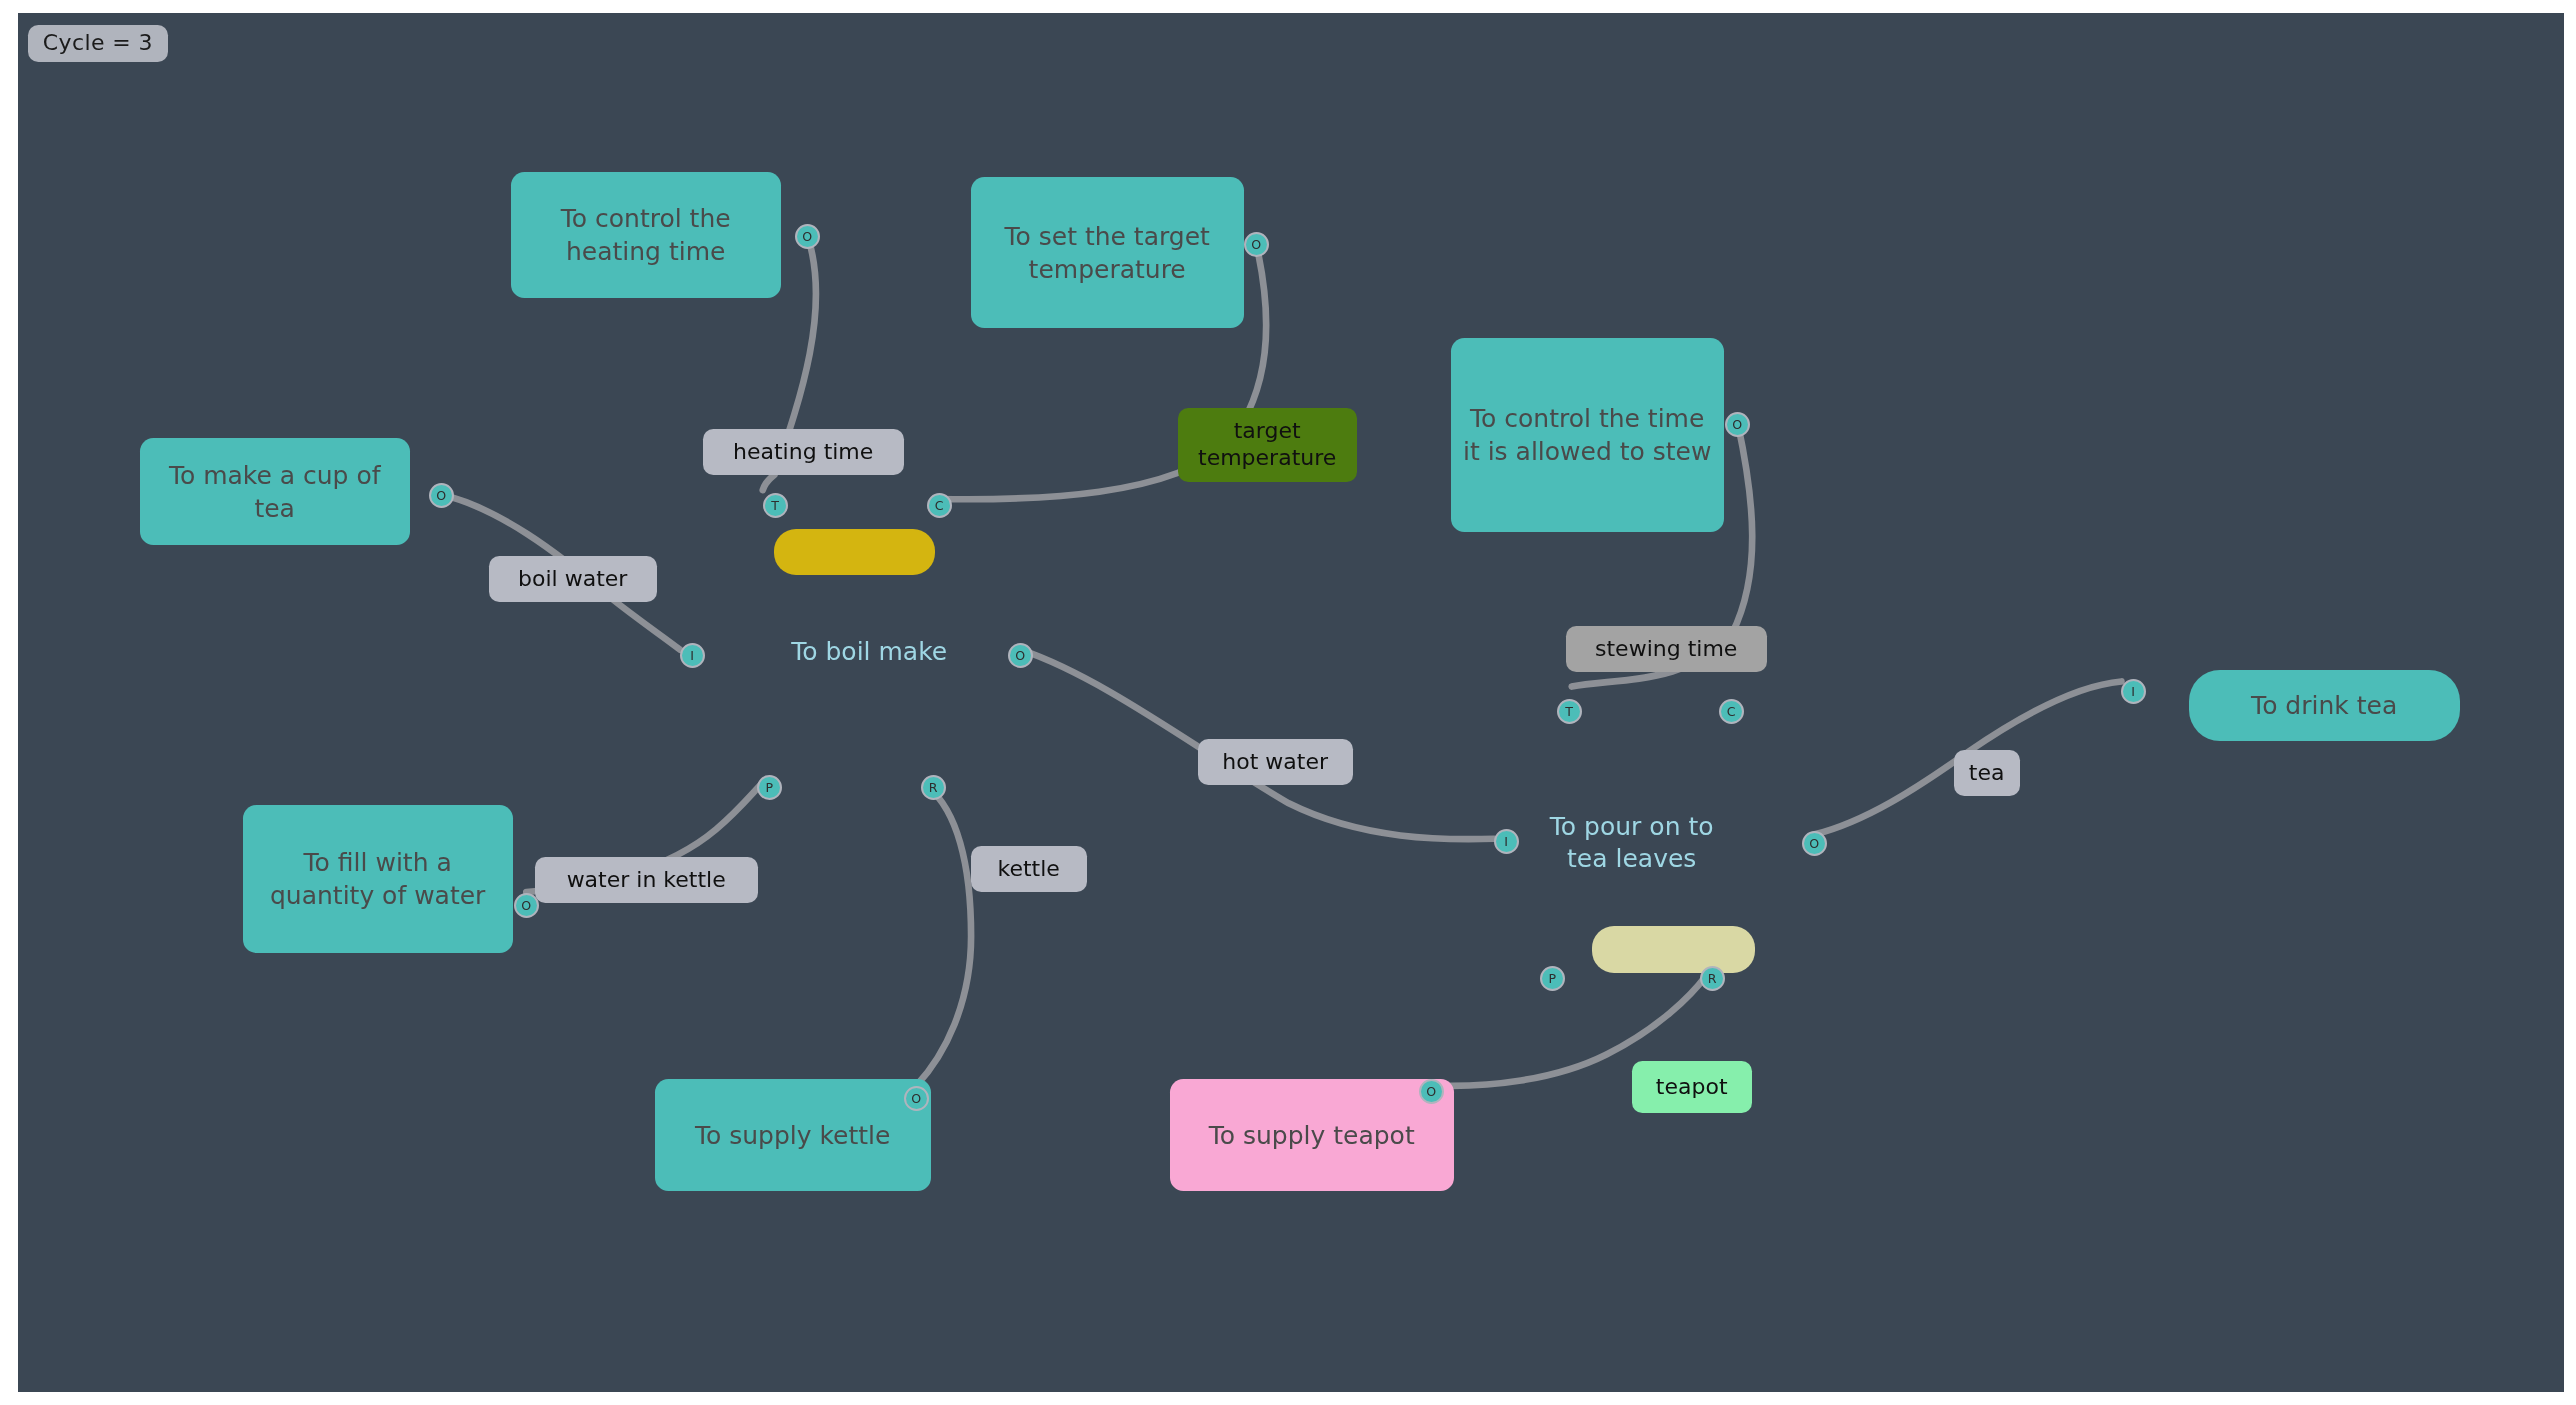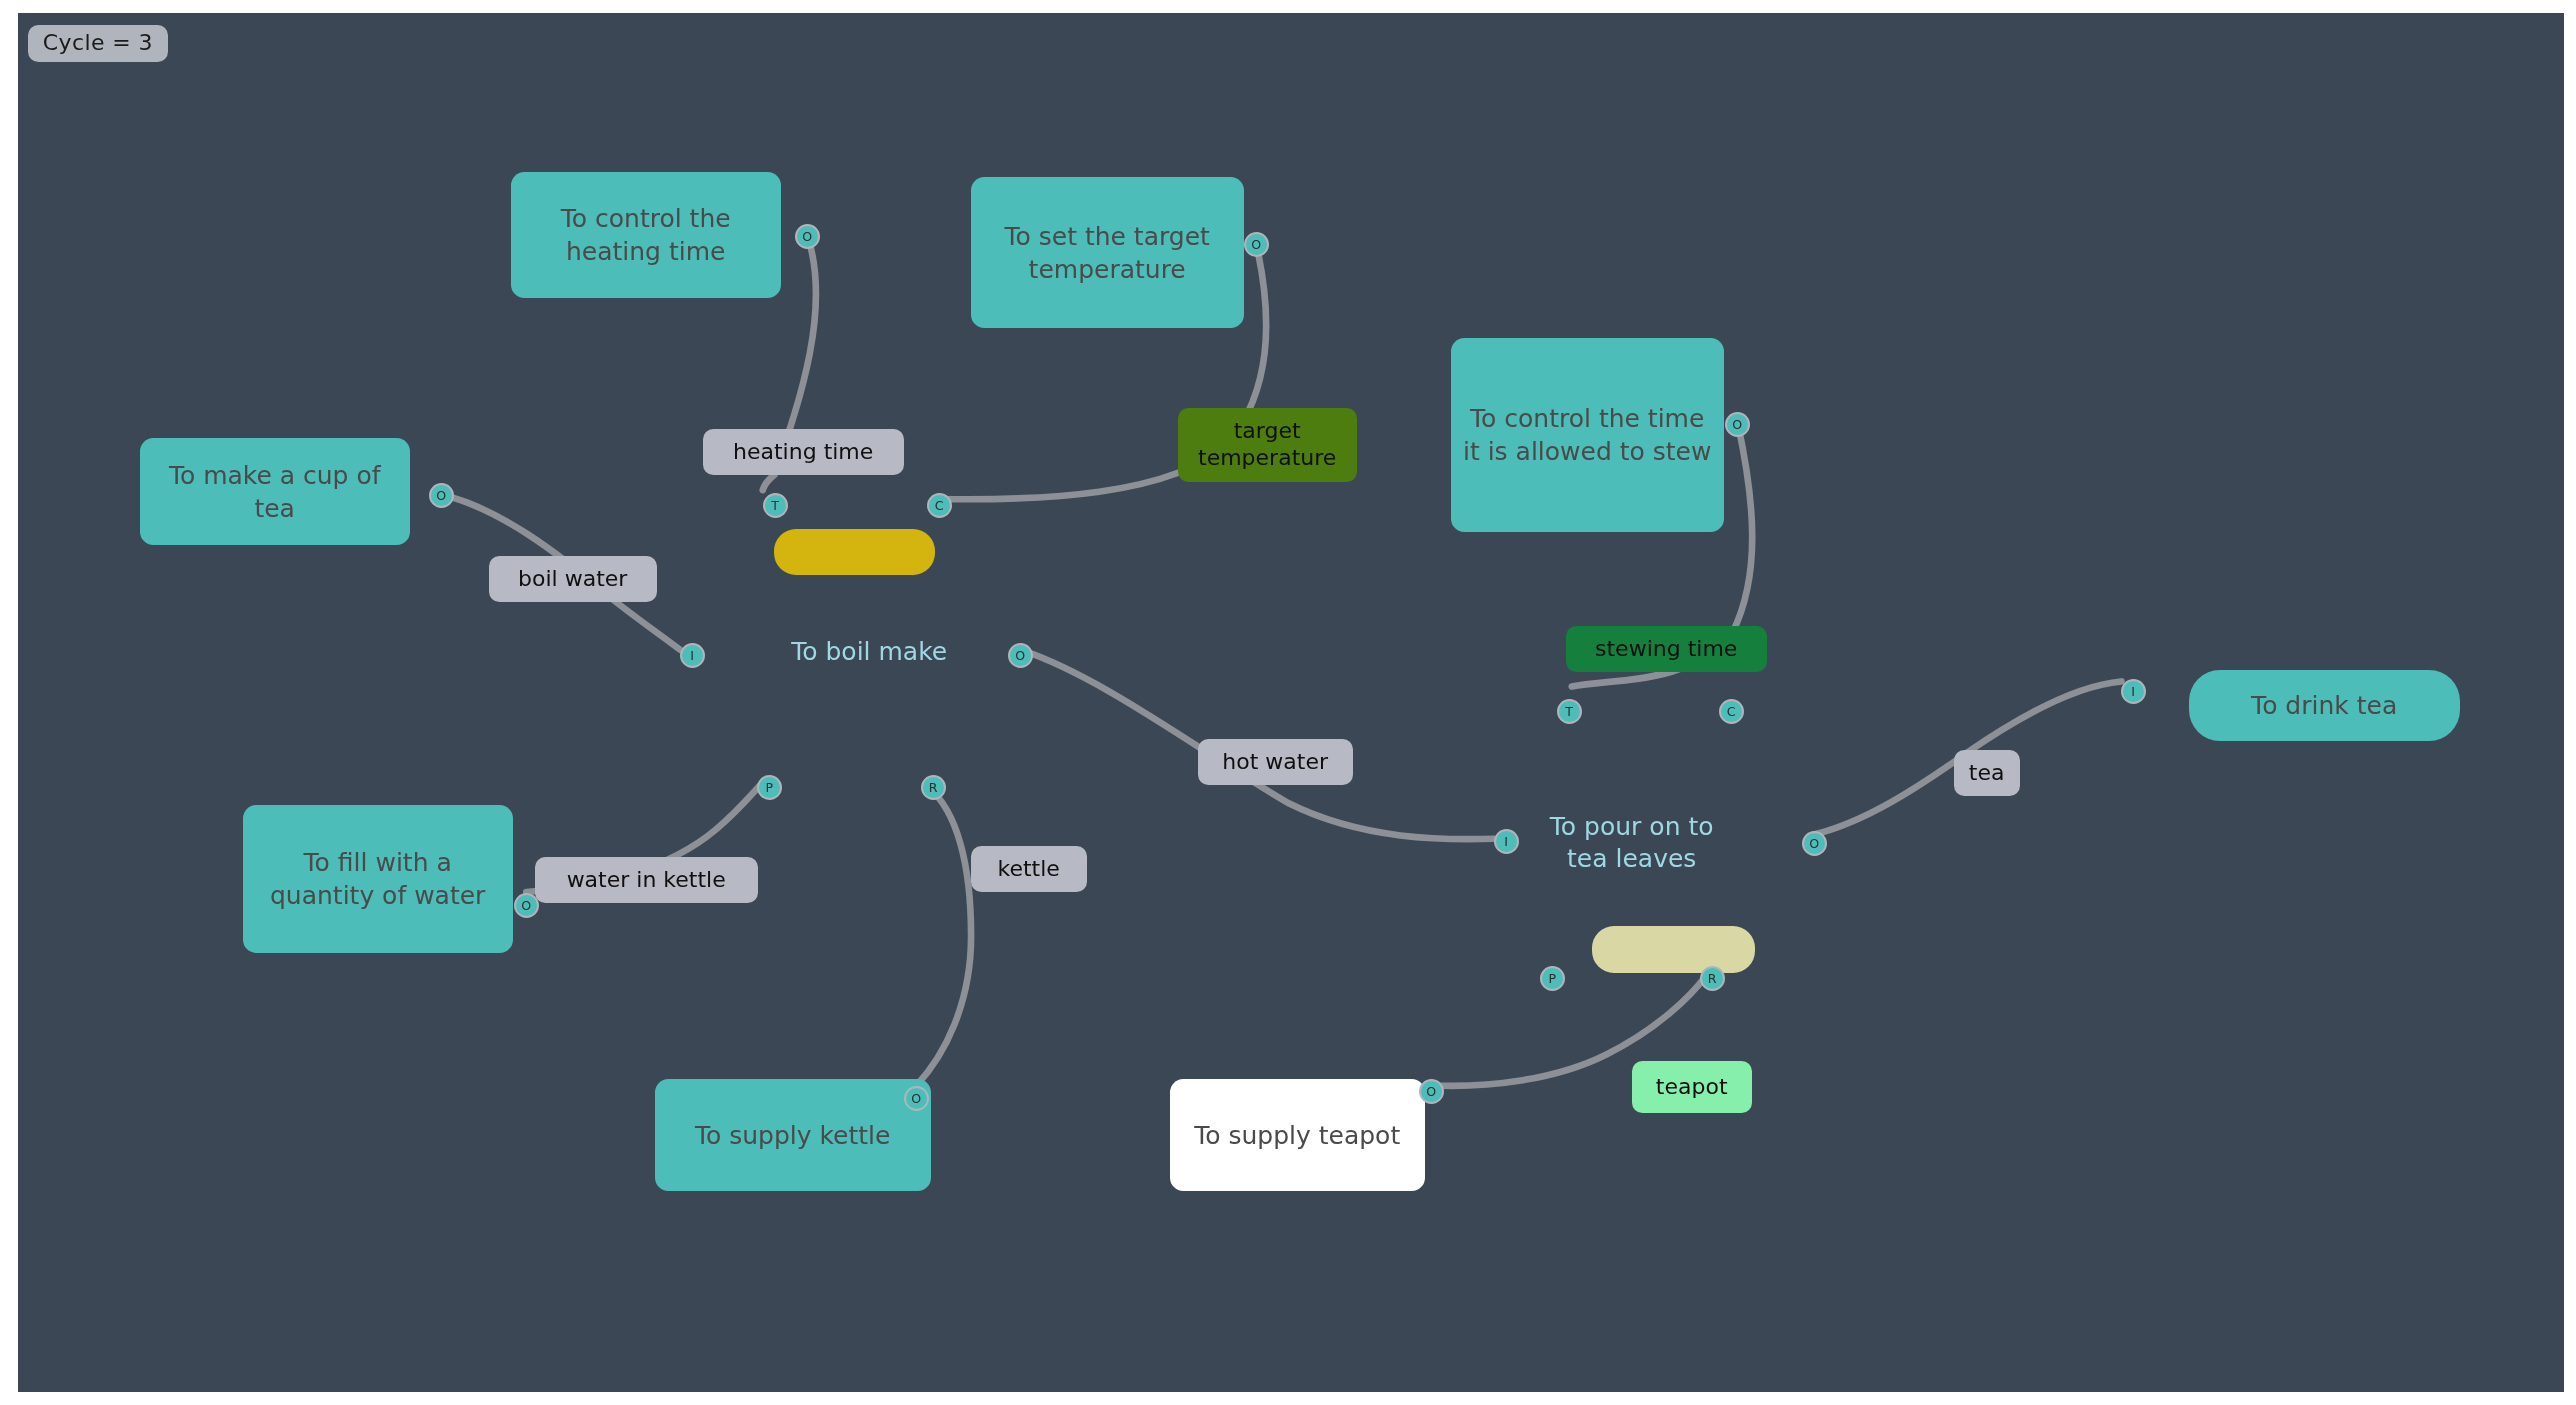"stewing time" div.pill { background: #15803d -> #a3a3a3 }
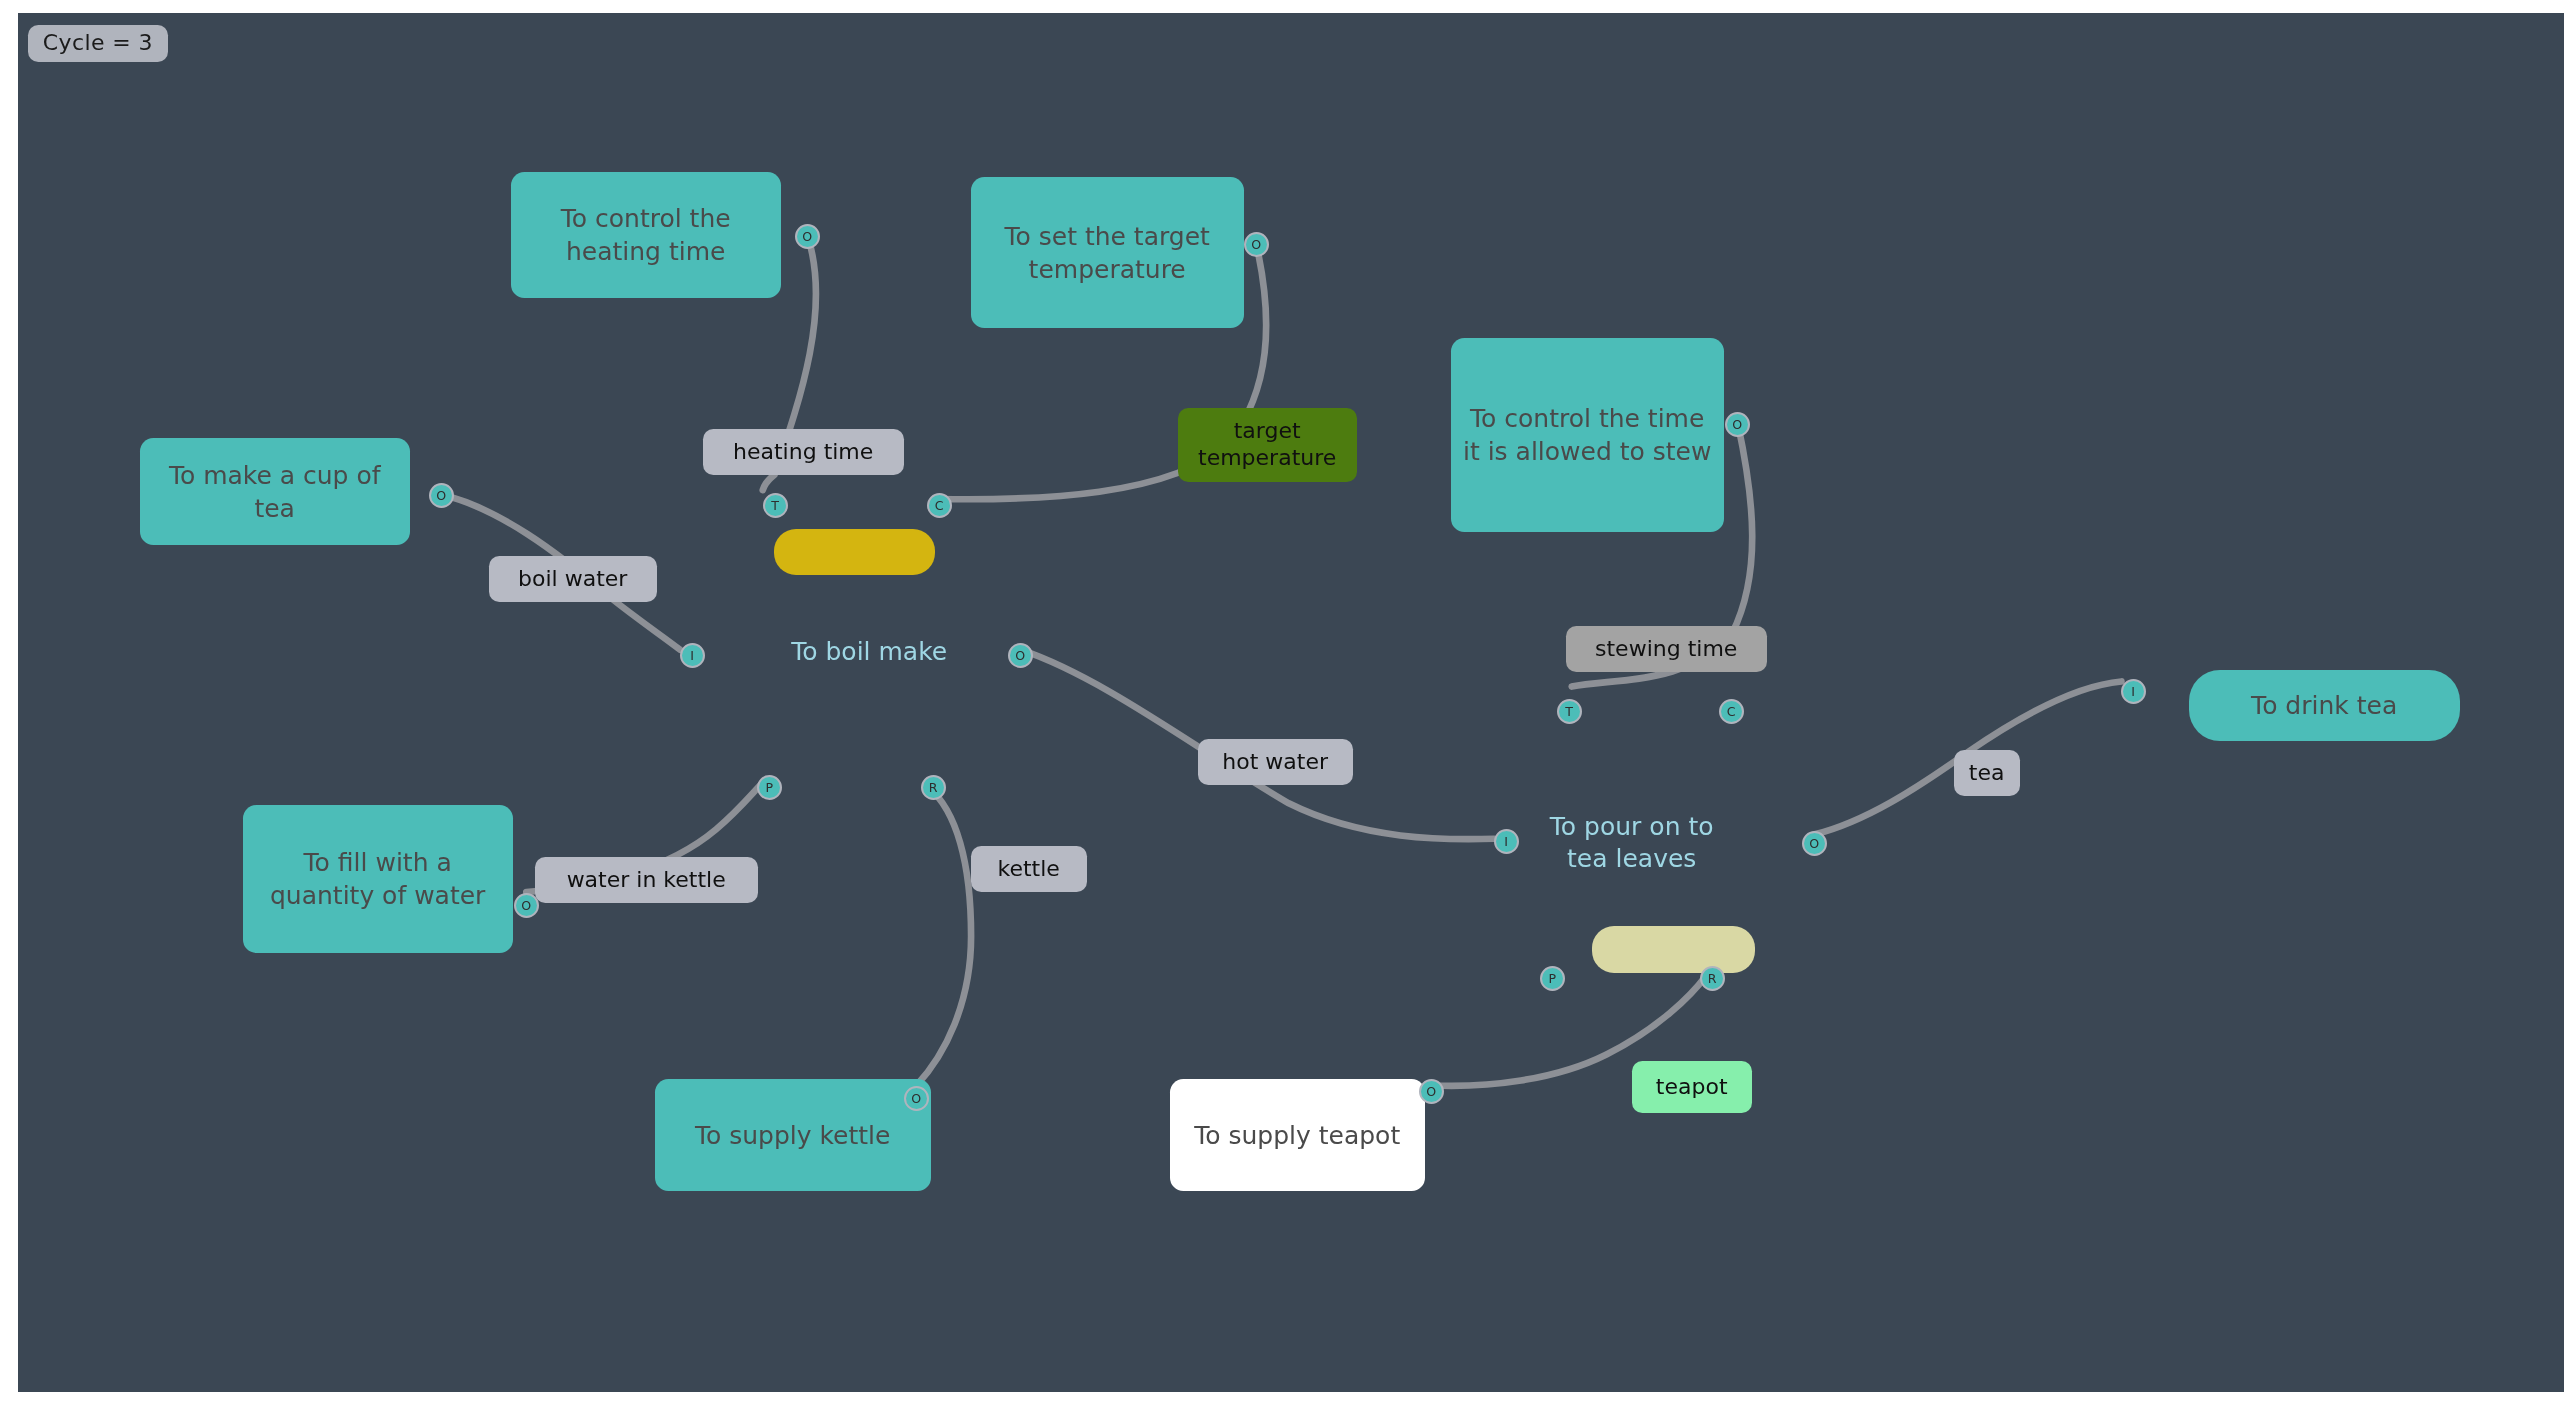"To supply teapot" div.gbox { background: #ffffff -> #f9a8d4; width: 255px -> 284px }
